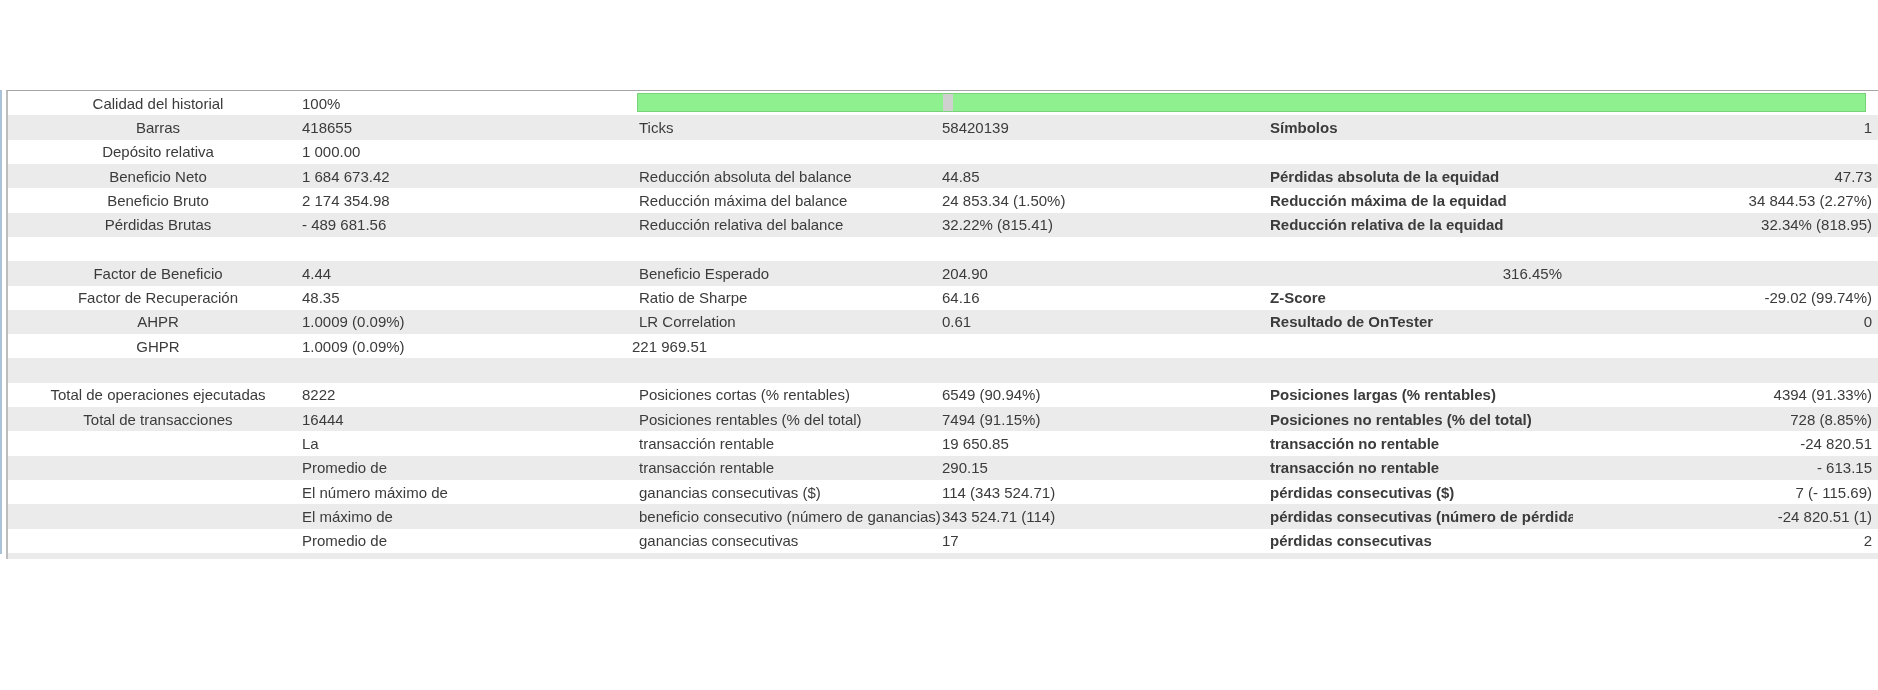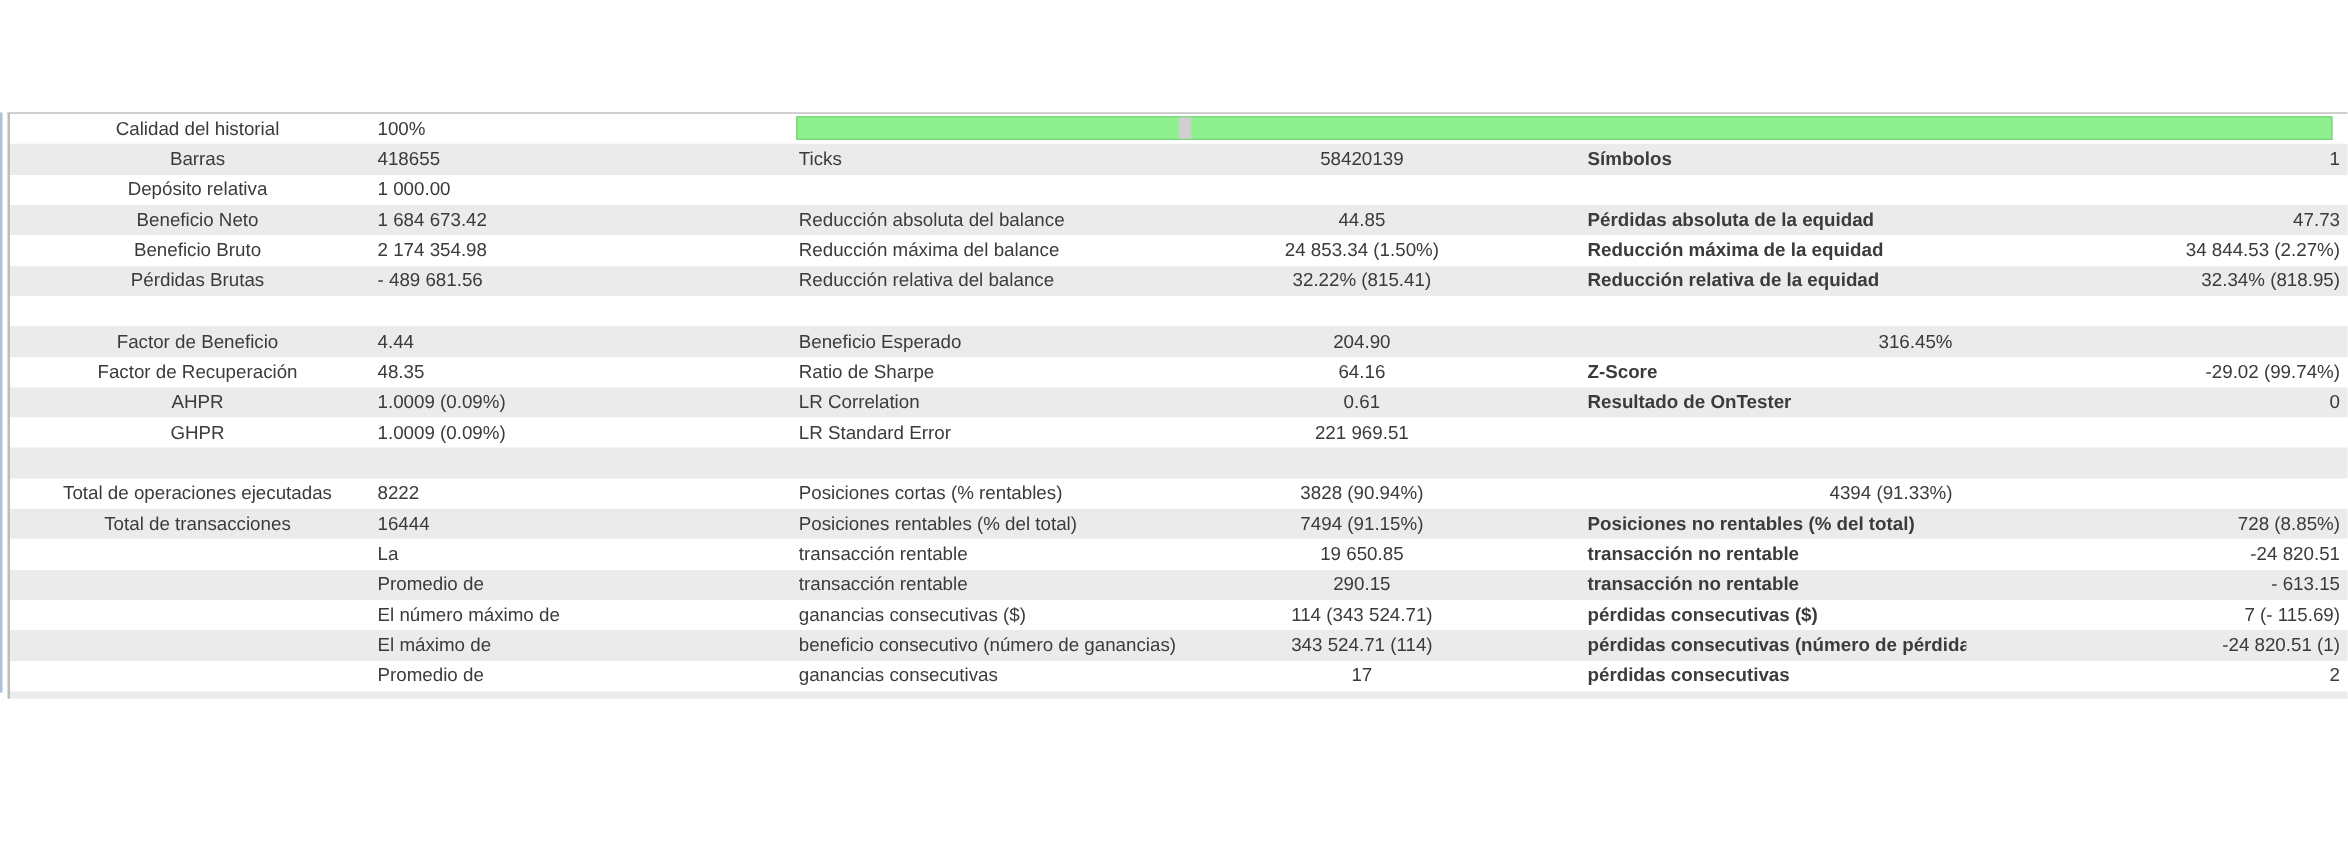"58420139" .c2v { text-align: center -> left }
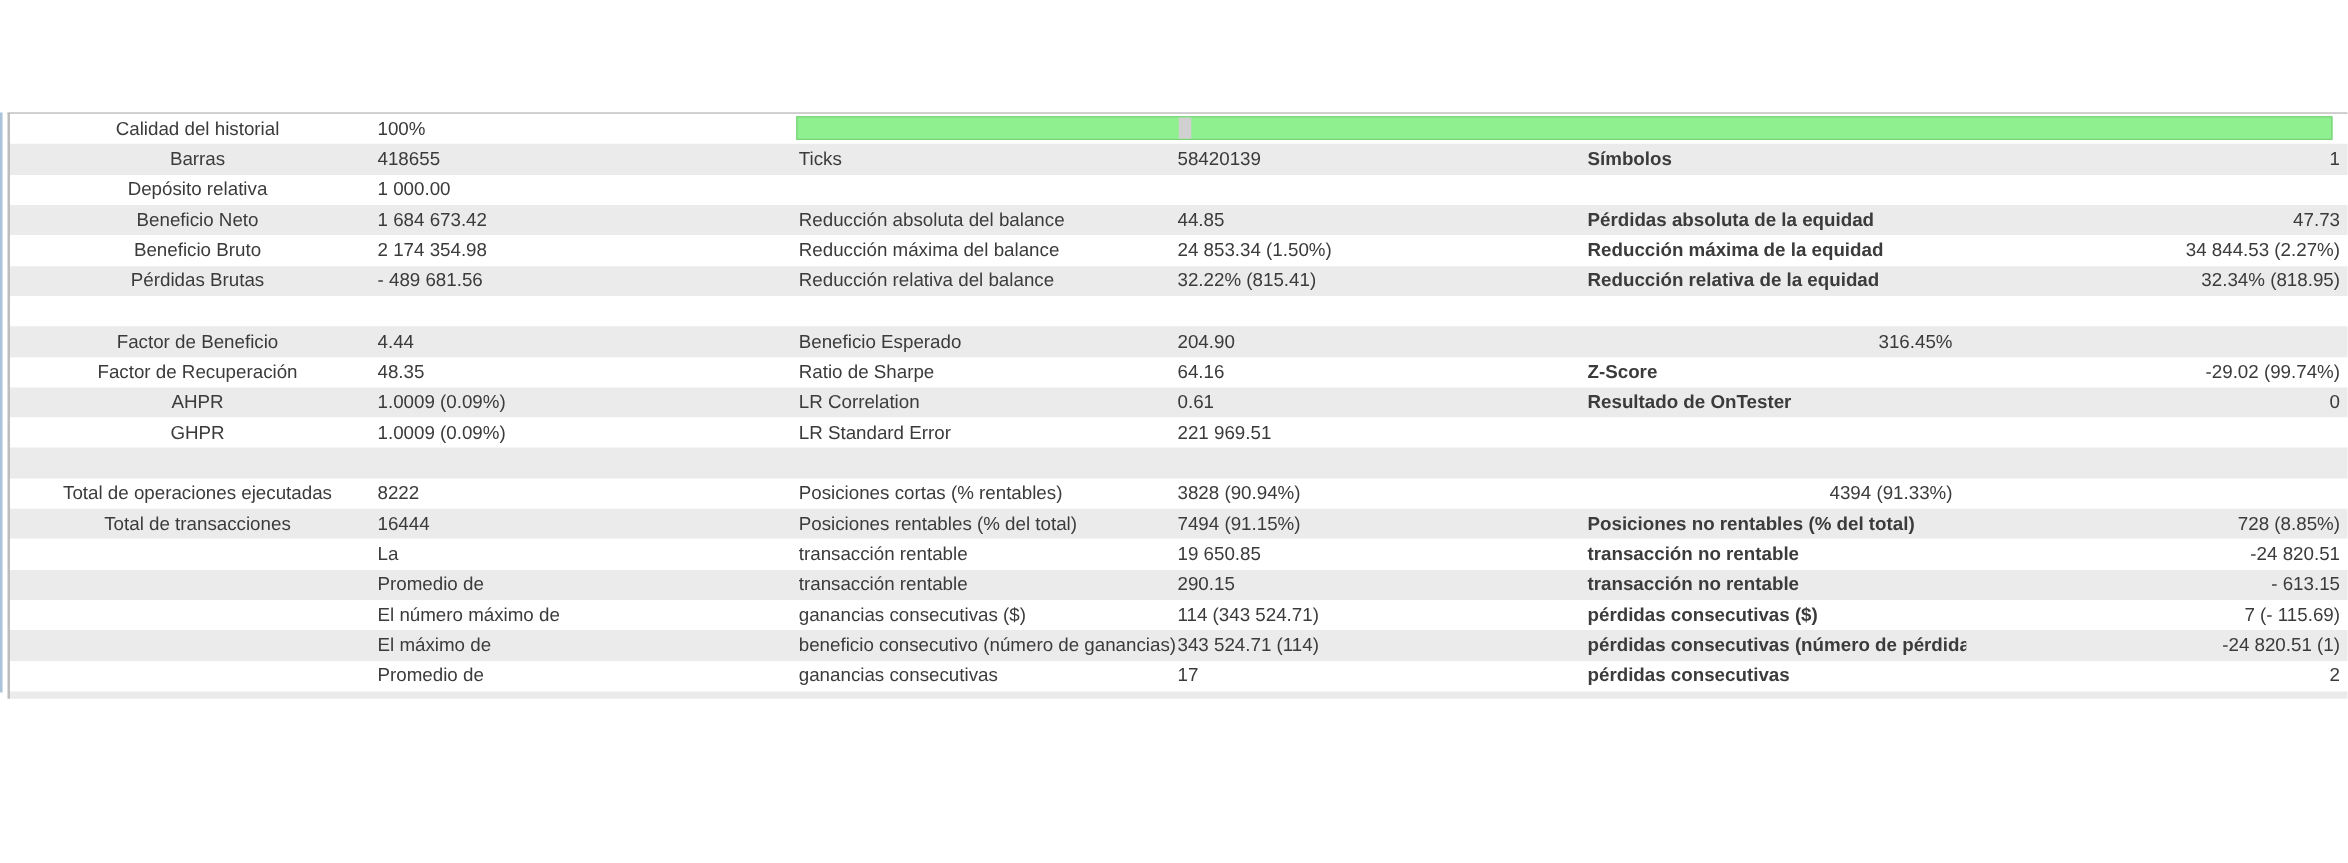"LR Standard Error" span.c2l { html: <span>LR Standard Error</span> -> none }
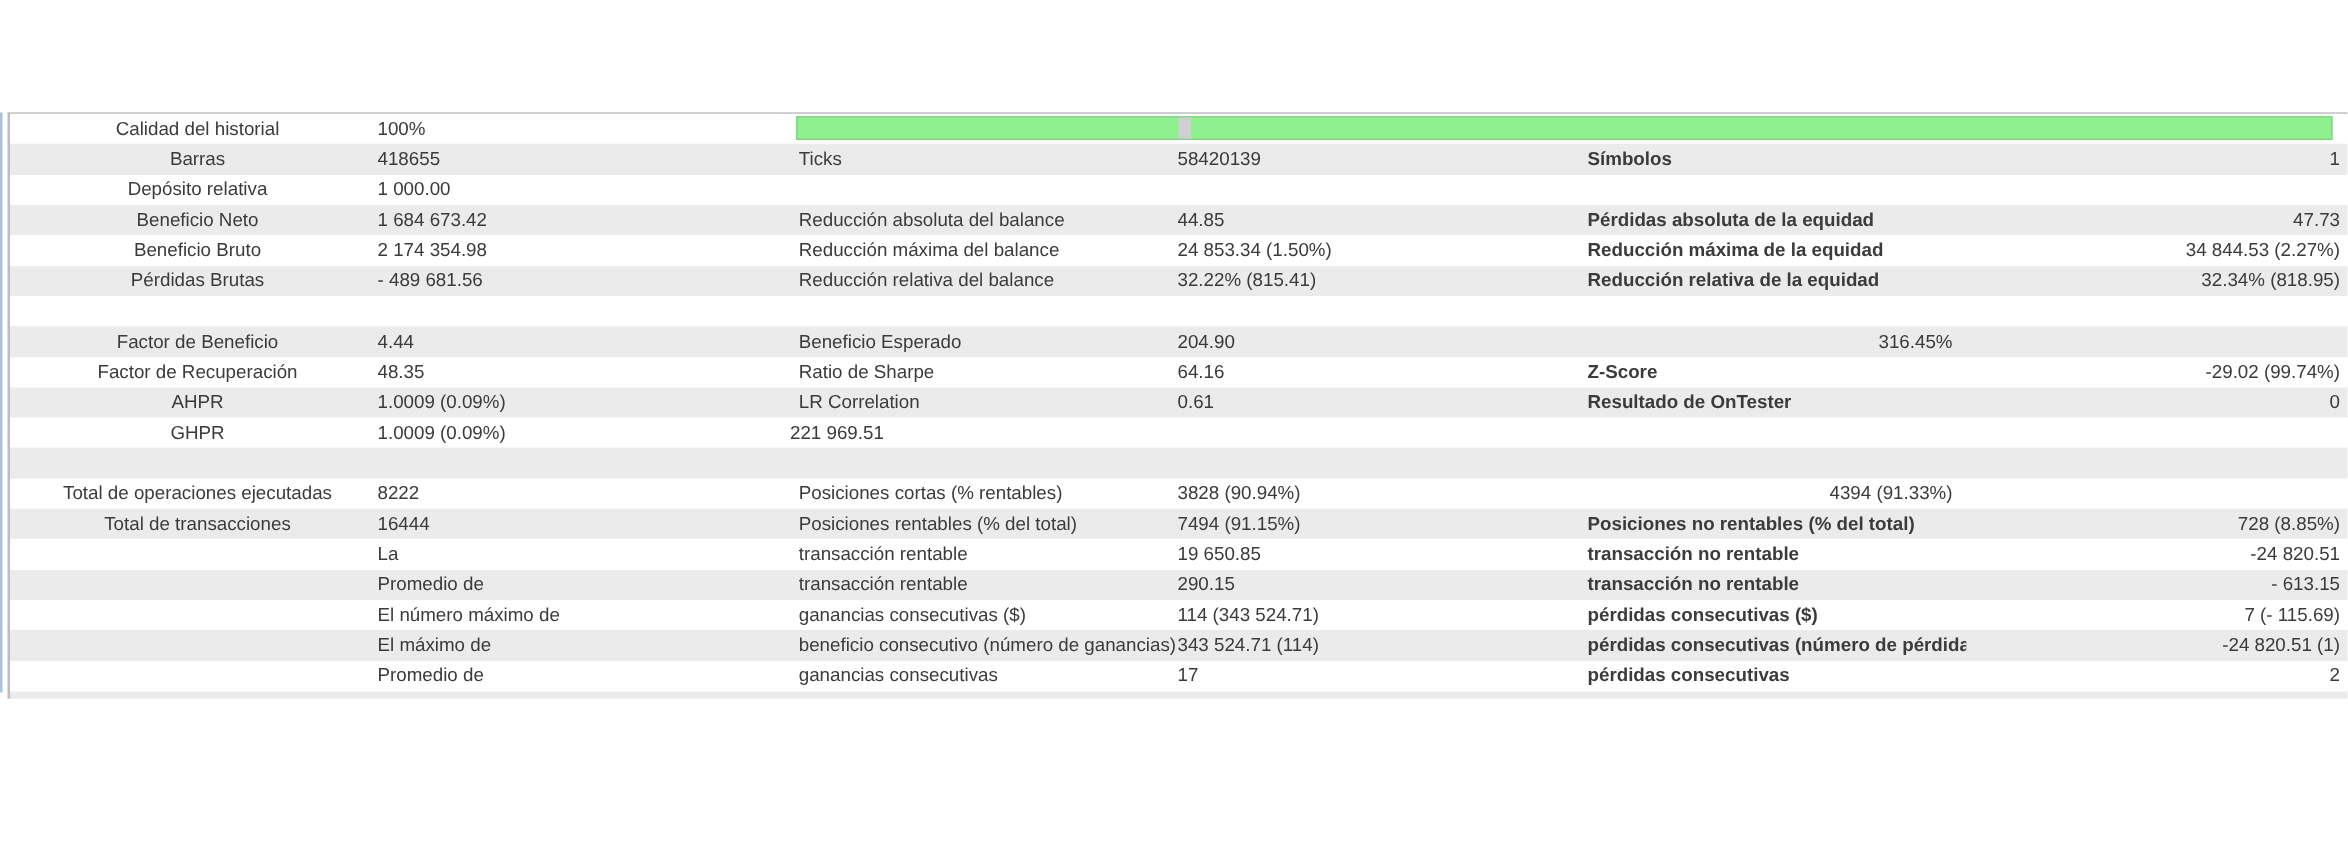"3828 (90.94%)" span.c2v { text: 3828 -> 6549 }
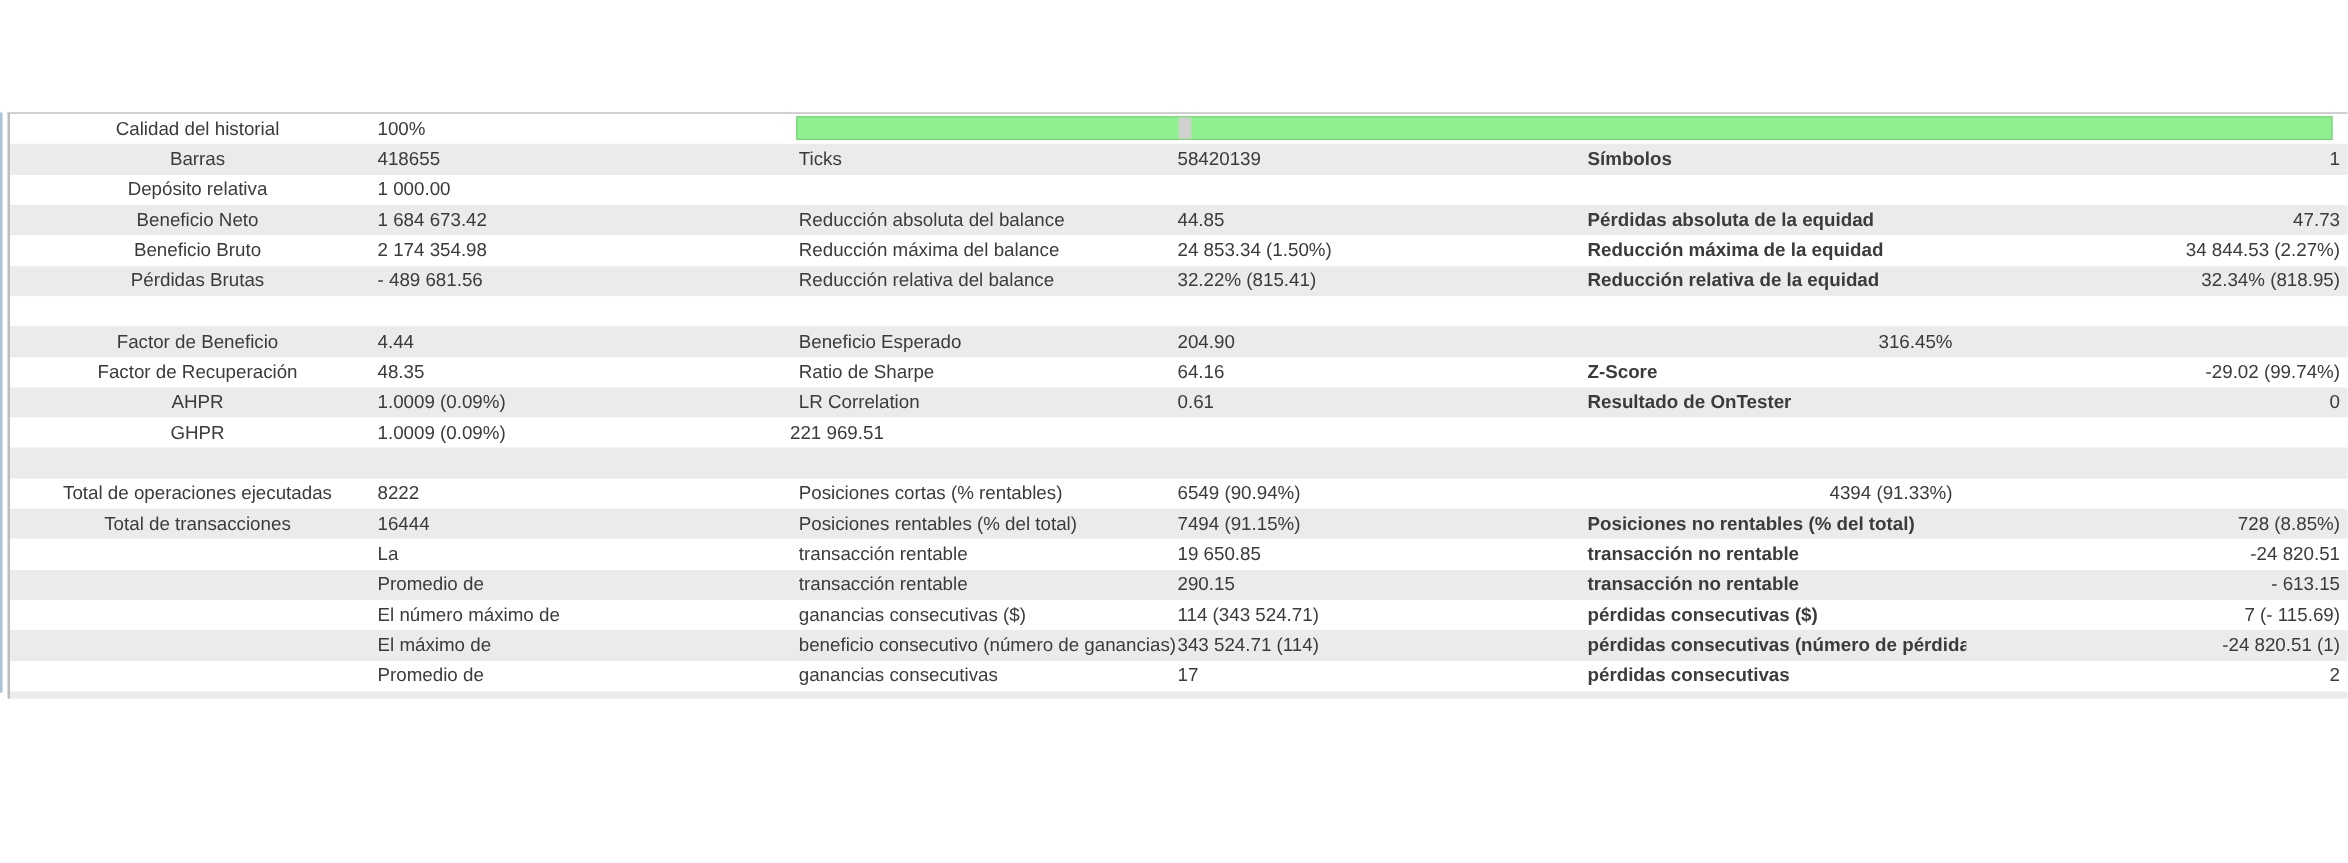"Posiciones largas (% rentables)" span.c3l { html: none -> <span>Posiciones largas (% rentables)</span> }
